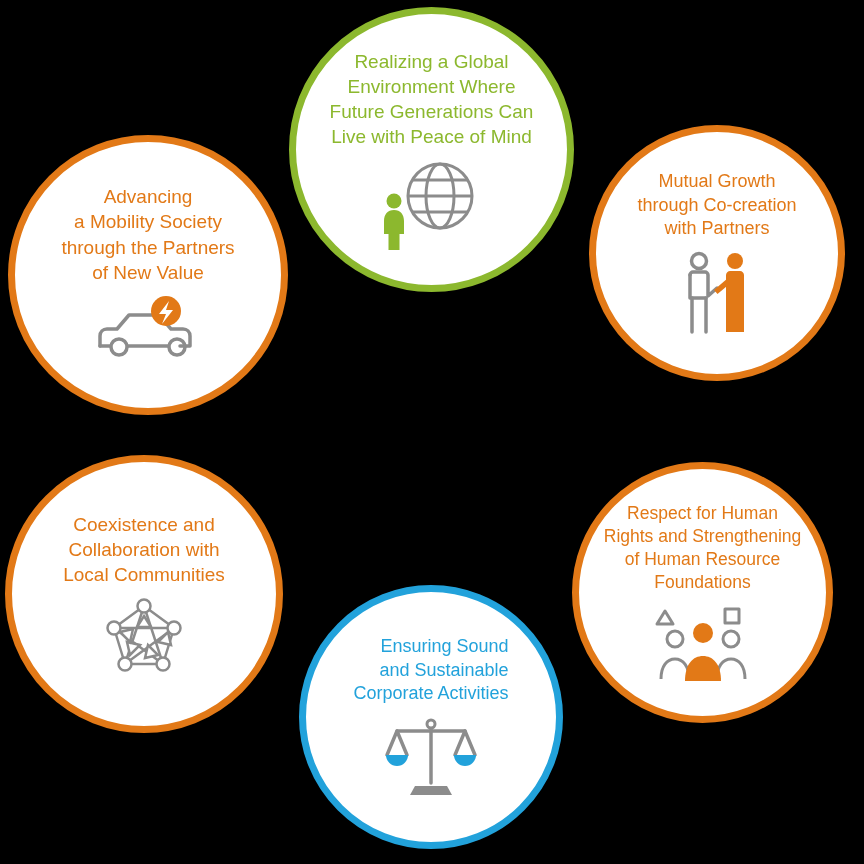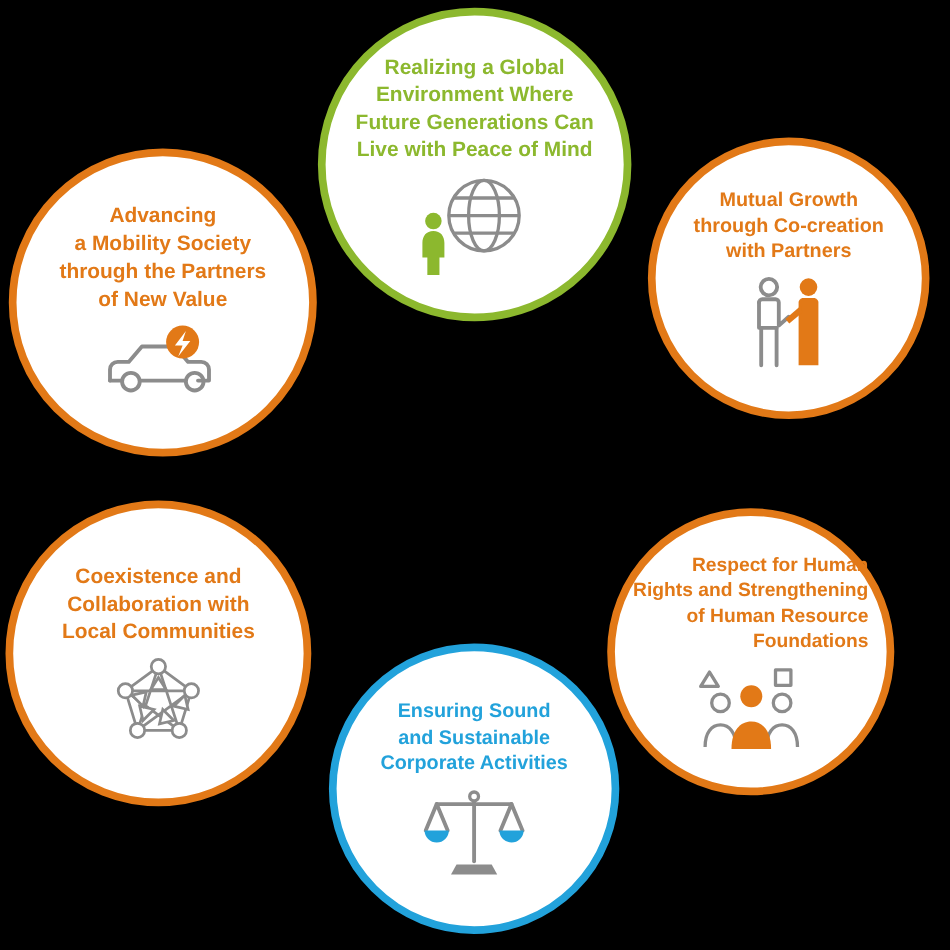"Realizing a Global" .circle .label { font-weight: bold -> normal }
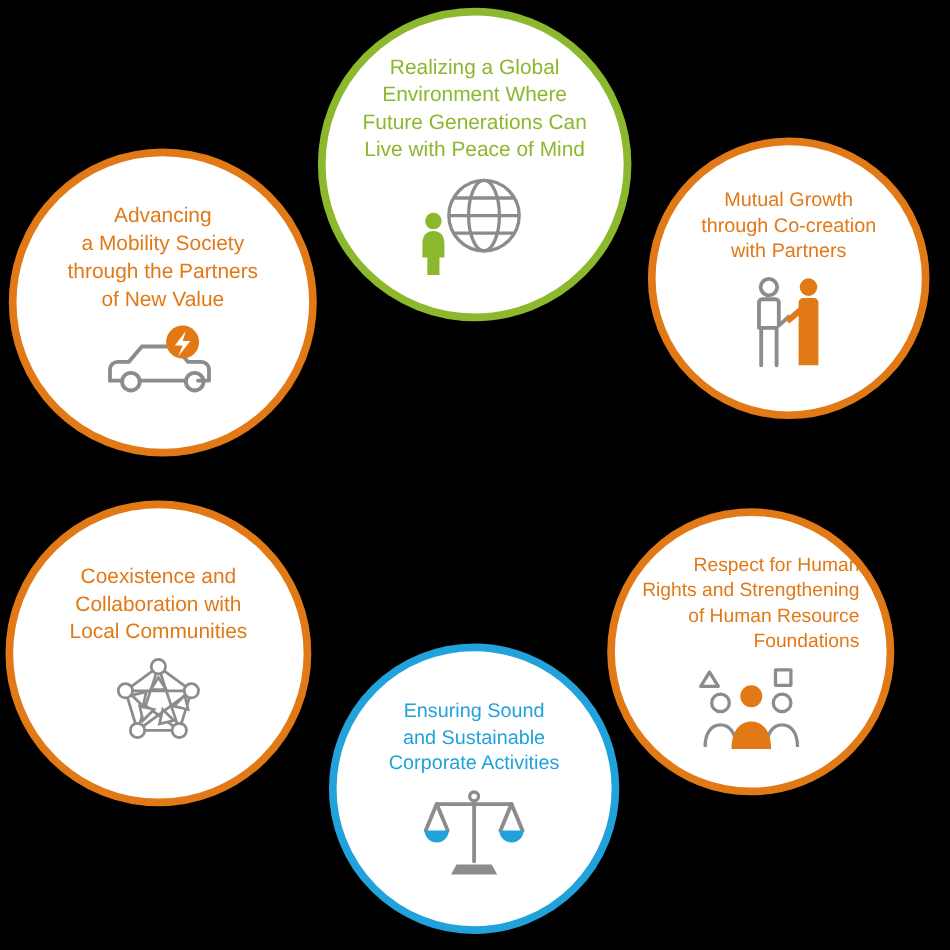"Respect for Human" #c-human-rights { left: 552px -> 572px; text-align: right -> none }
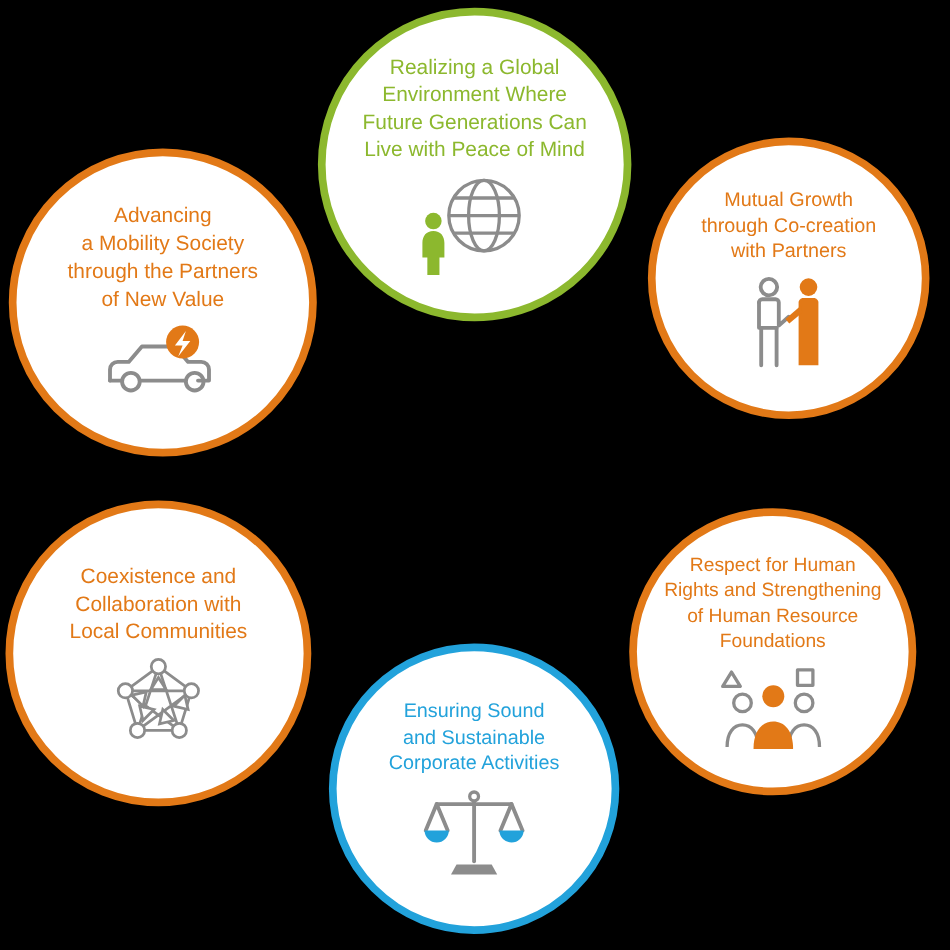"Ensuring Sound" #c-sound-corporate { text-align: none -> right }
